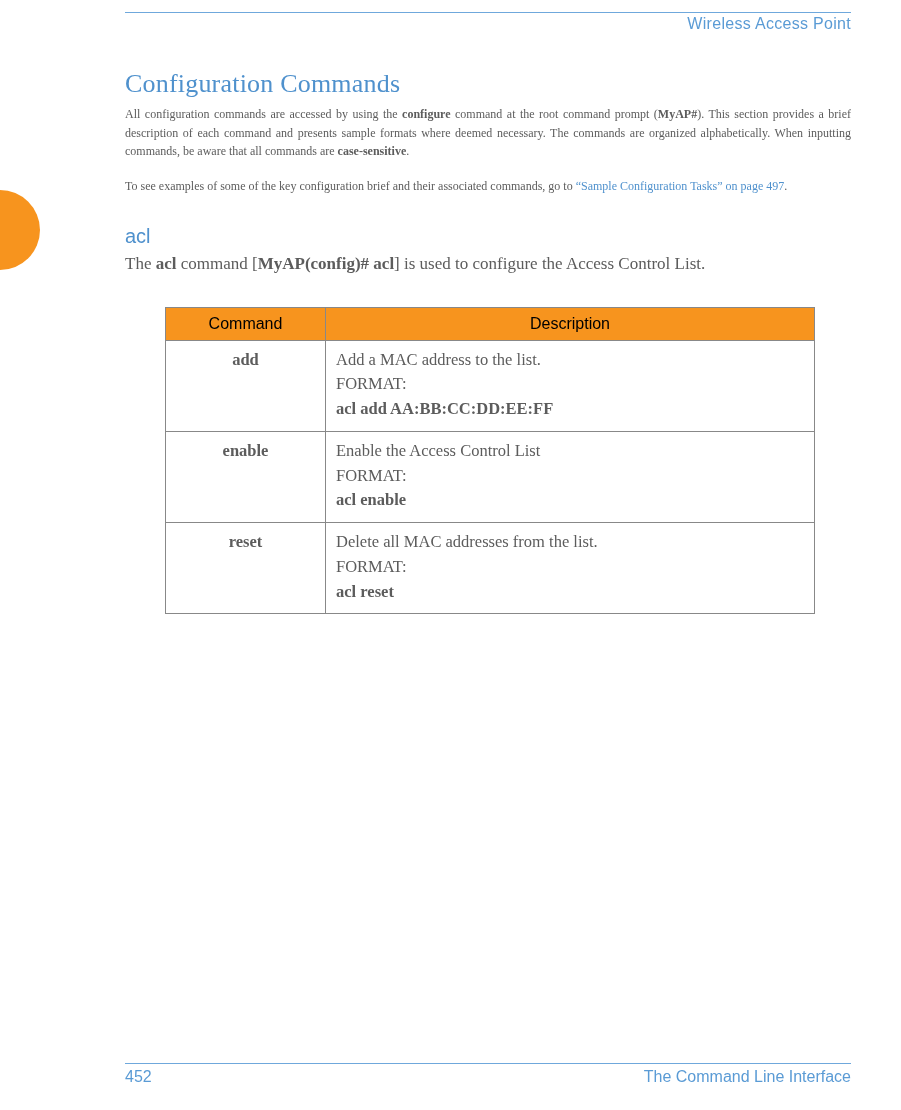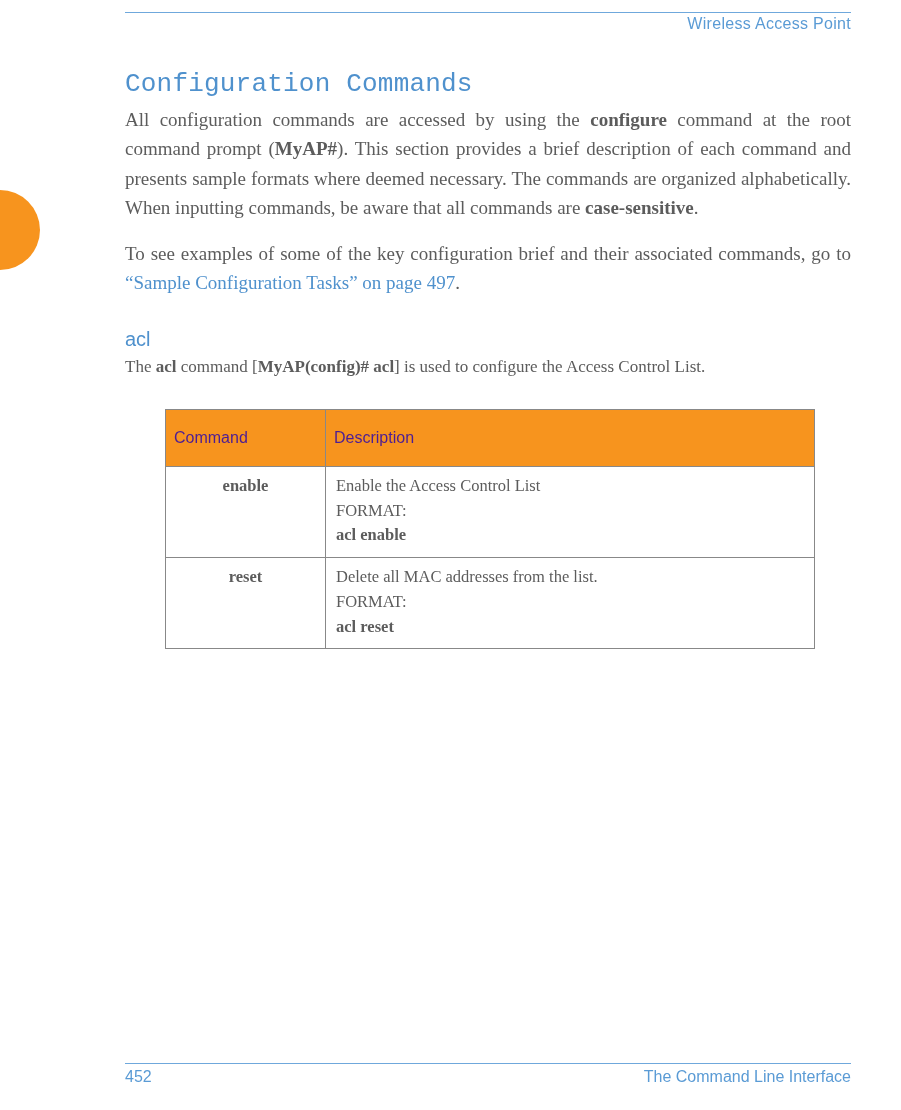"Configuration Commands" h1.section-title { font-family: Liberation Mono, monospace -> Liberation Serif, serif }
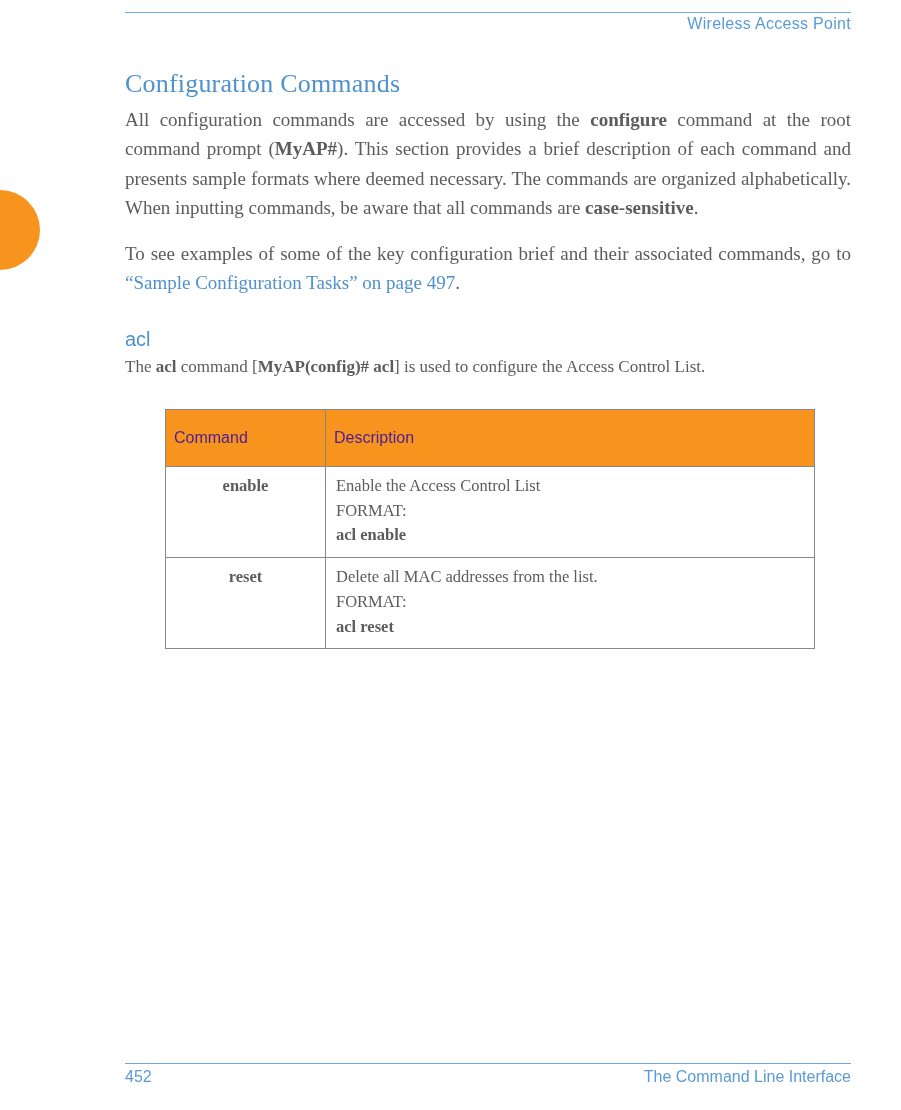"All configuration commands are accessed" .body-para { font-size: 19px -> 12px }
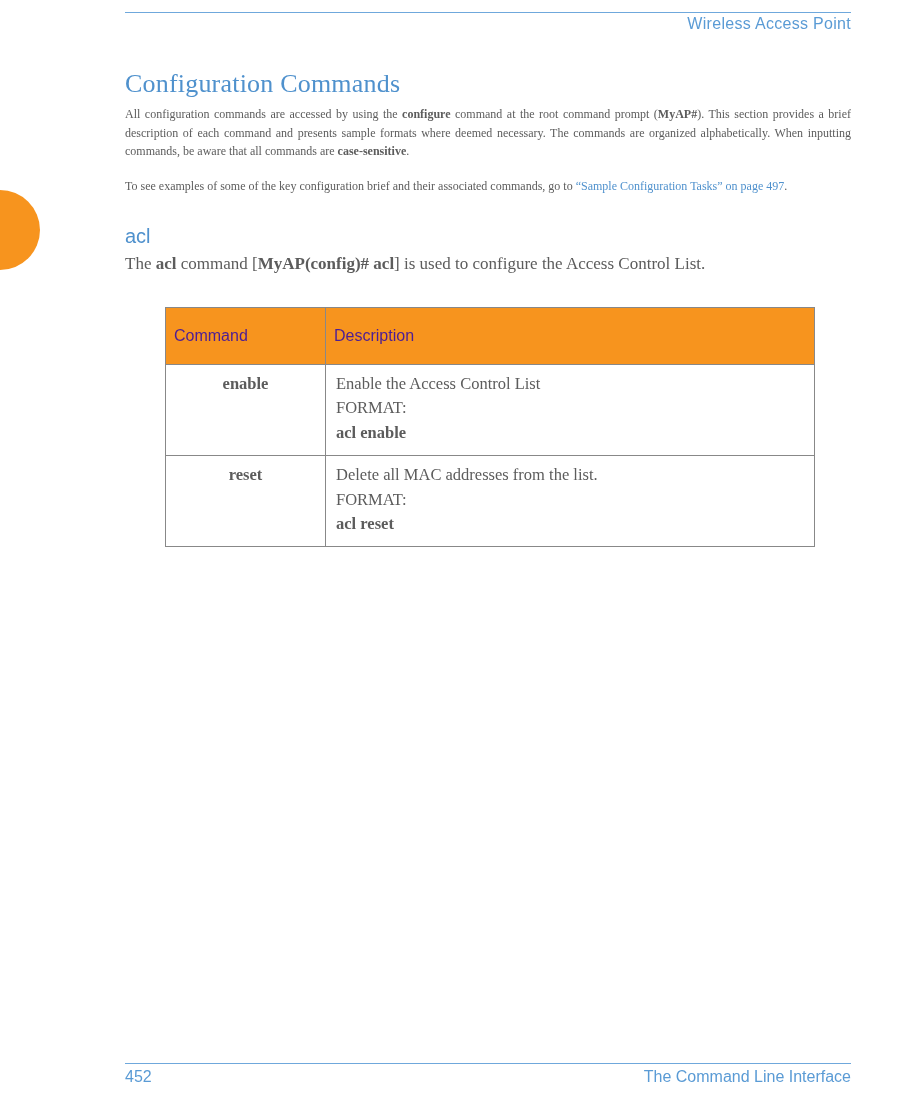"Command" table.cmd-table th { color: #4c1d95 -> #000000; padding: 19px 8px -> 7px 8px; text-align: left -> center }
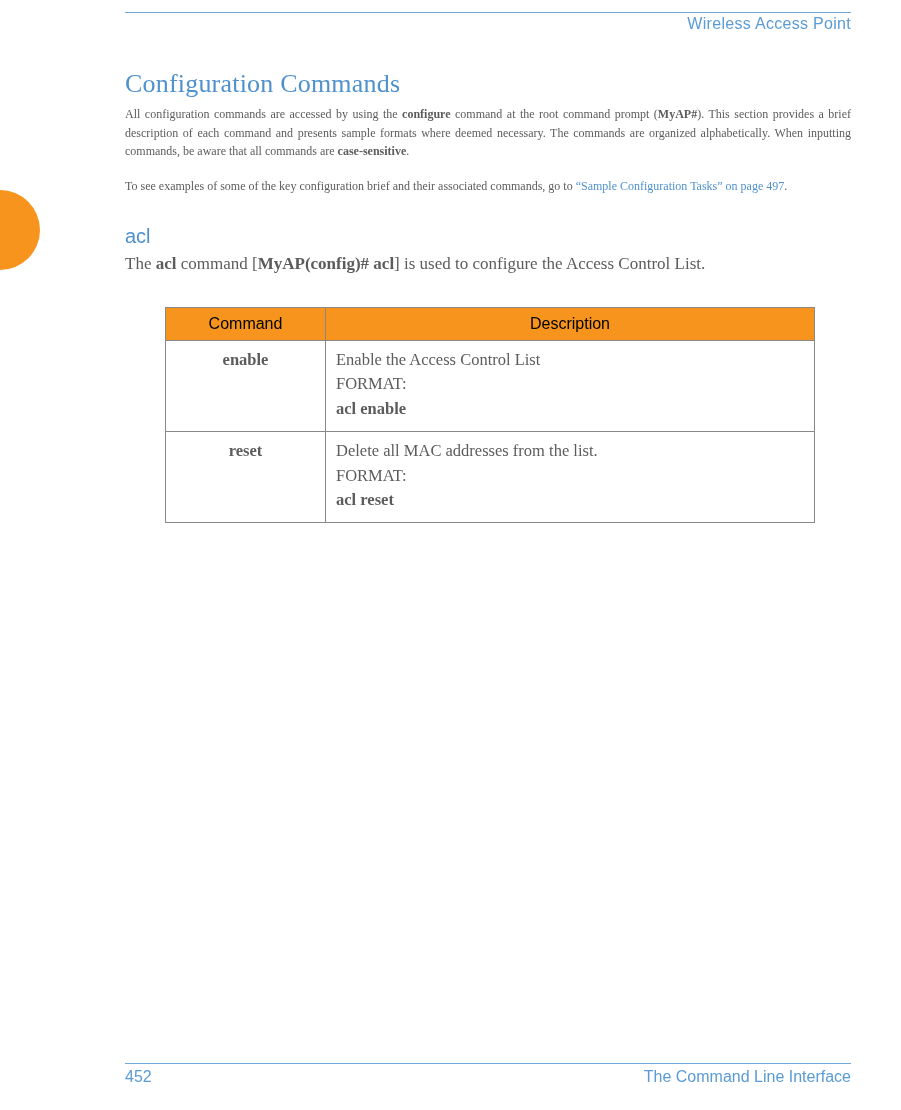"add" tr { html: none -> <tr> <td>add</td> <td> <span>Add a MAC address to the list.</span> <span>FORMAT:</span> <span>acl add AA:BB:CC:DD:EE:FF</span> </td> </tr> }
